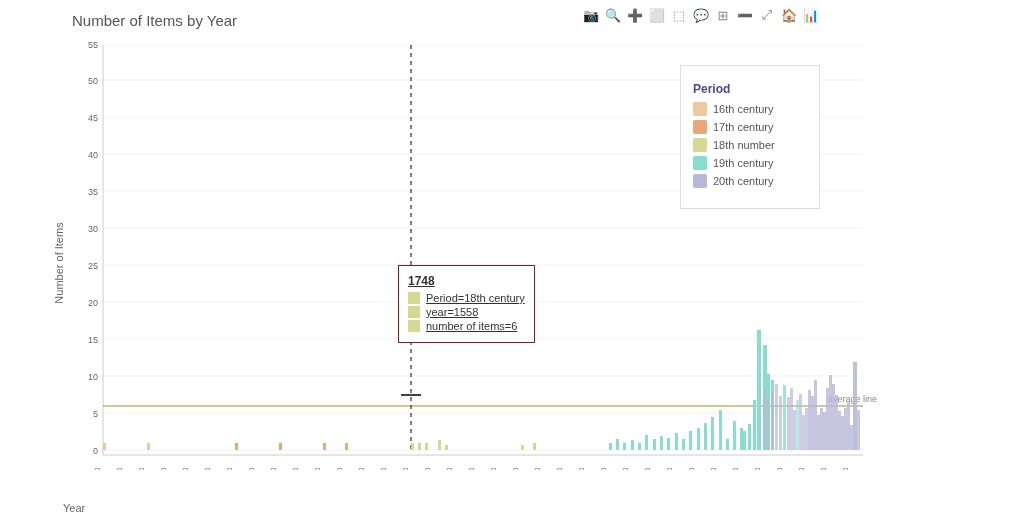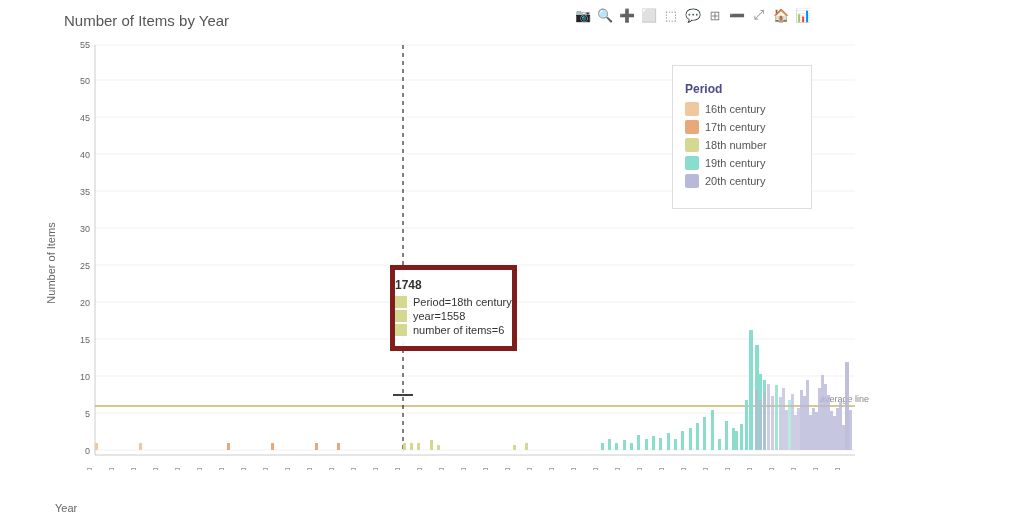"Number of Items by Year" .chart-container { left: 0 -> 8px }
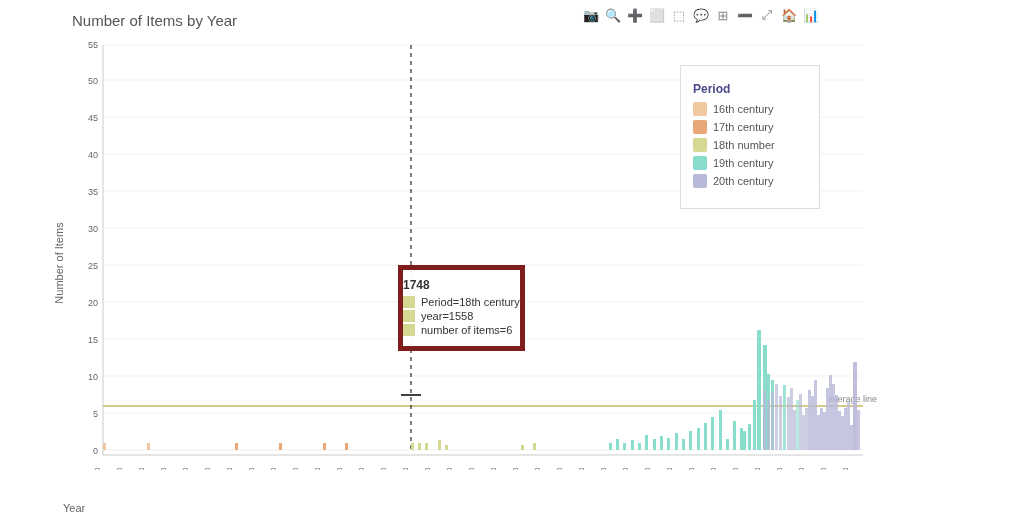"1748" .tooltip { border: 5px solid #7f1d1d -> 1px solid #7f1d1d; padding: 8px 0 -> 8px 9px; text-decoration: none -> underline }
